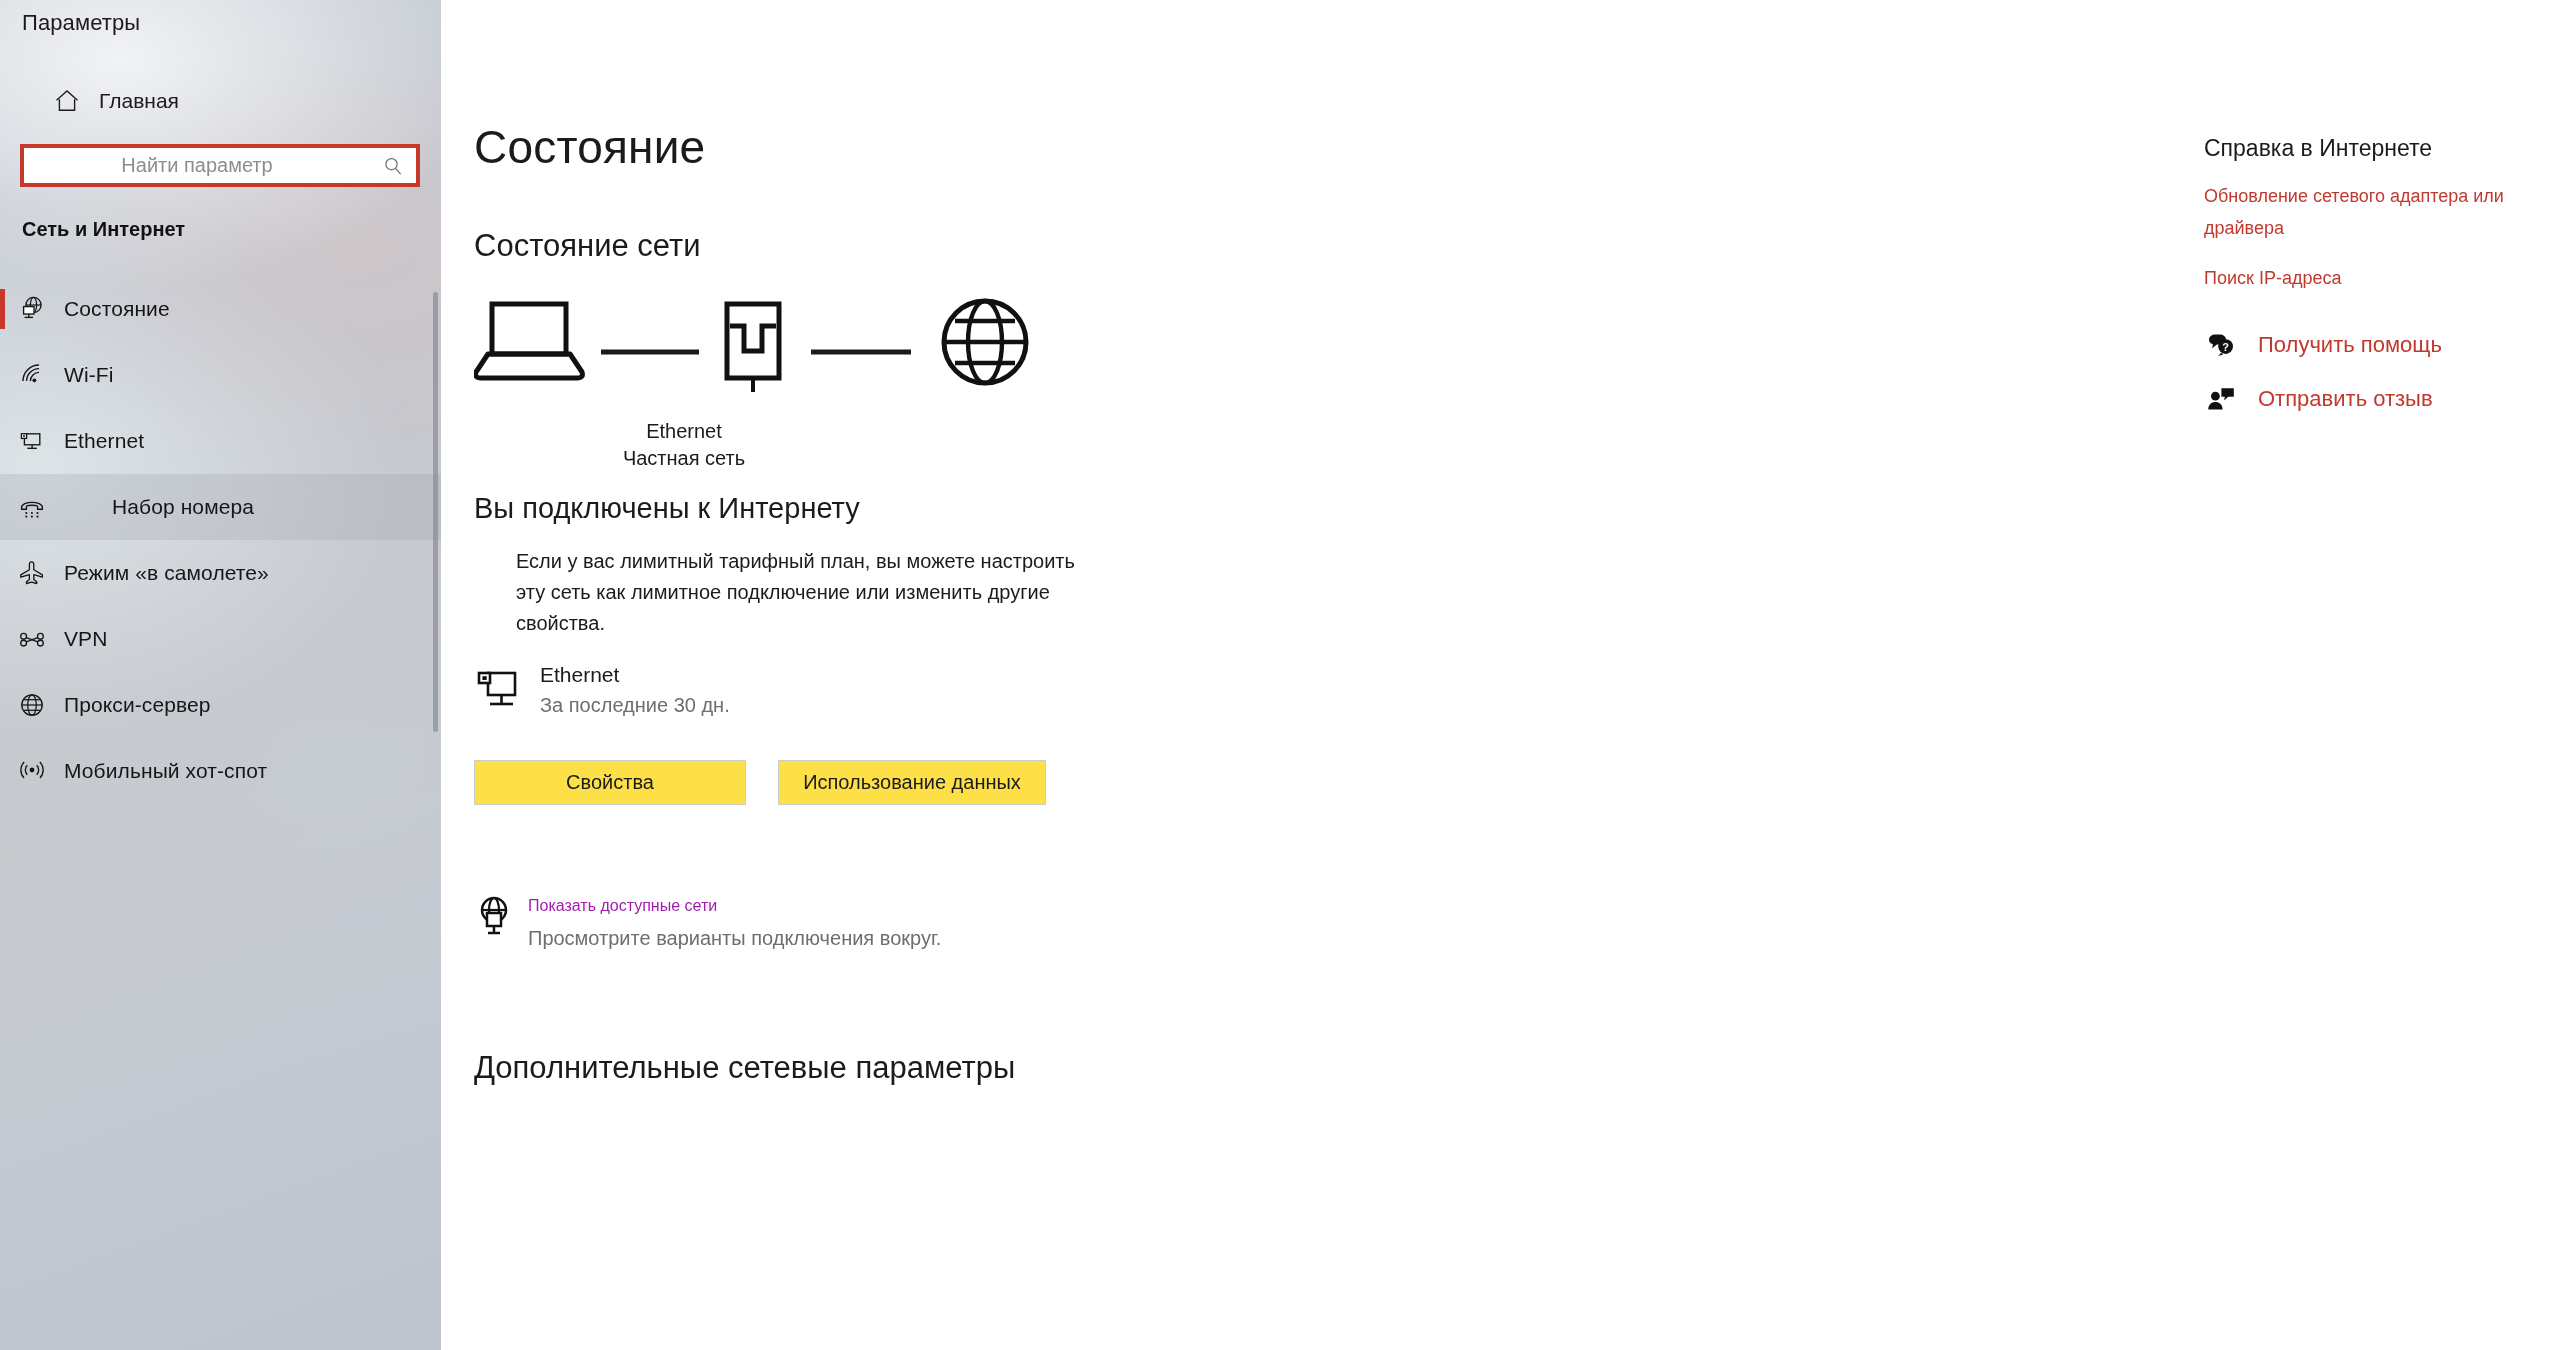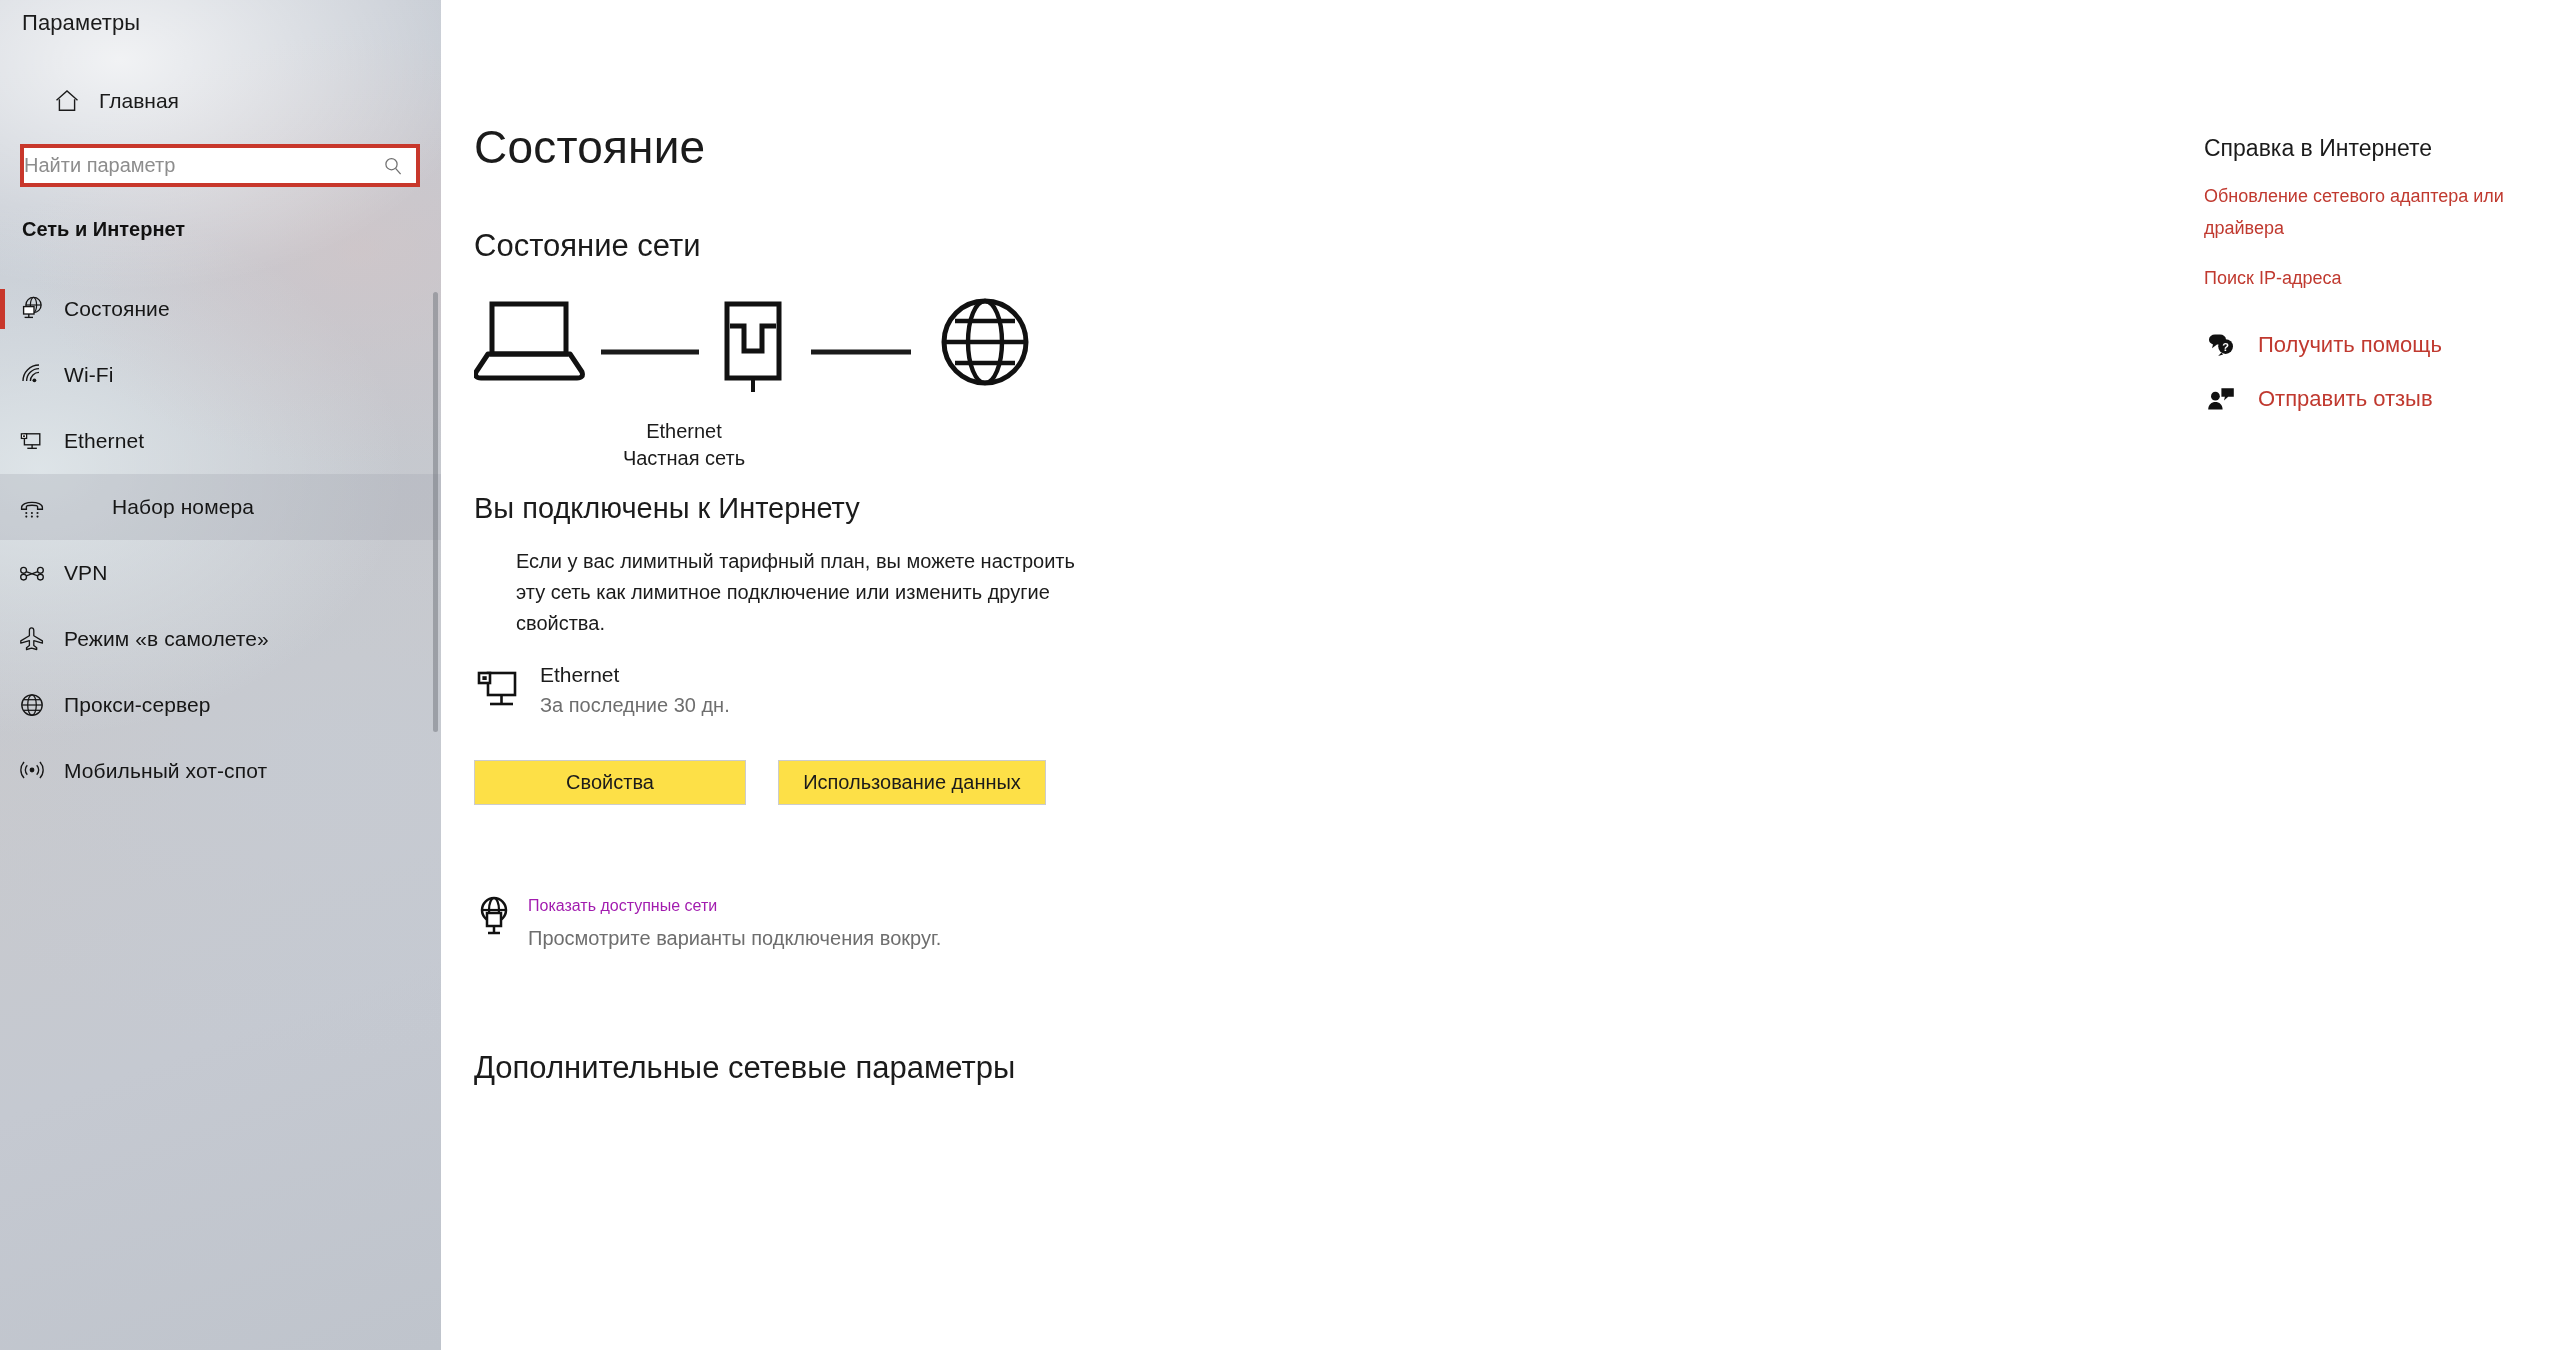"Найти параметр" #searchinput { text-align: none -> center }
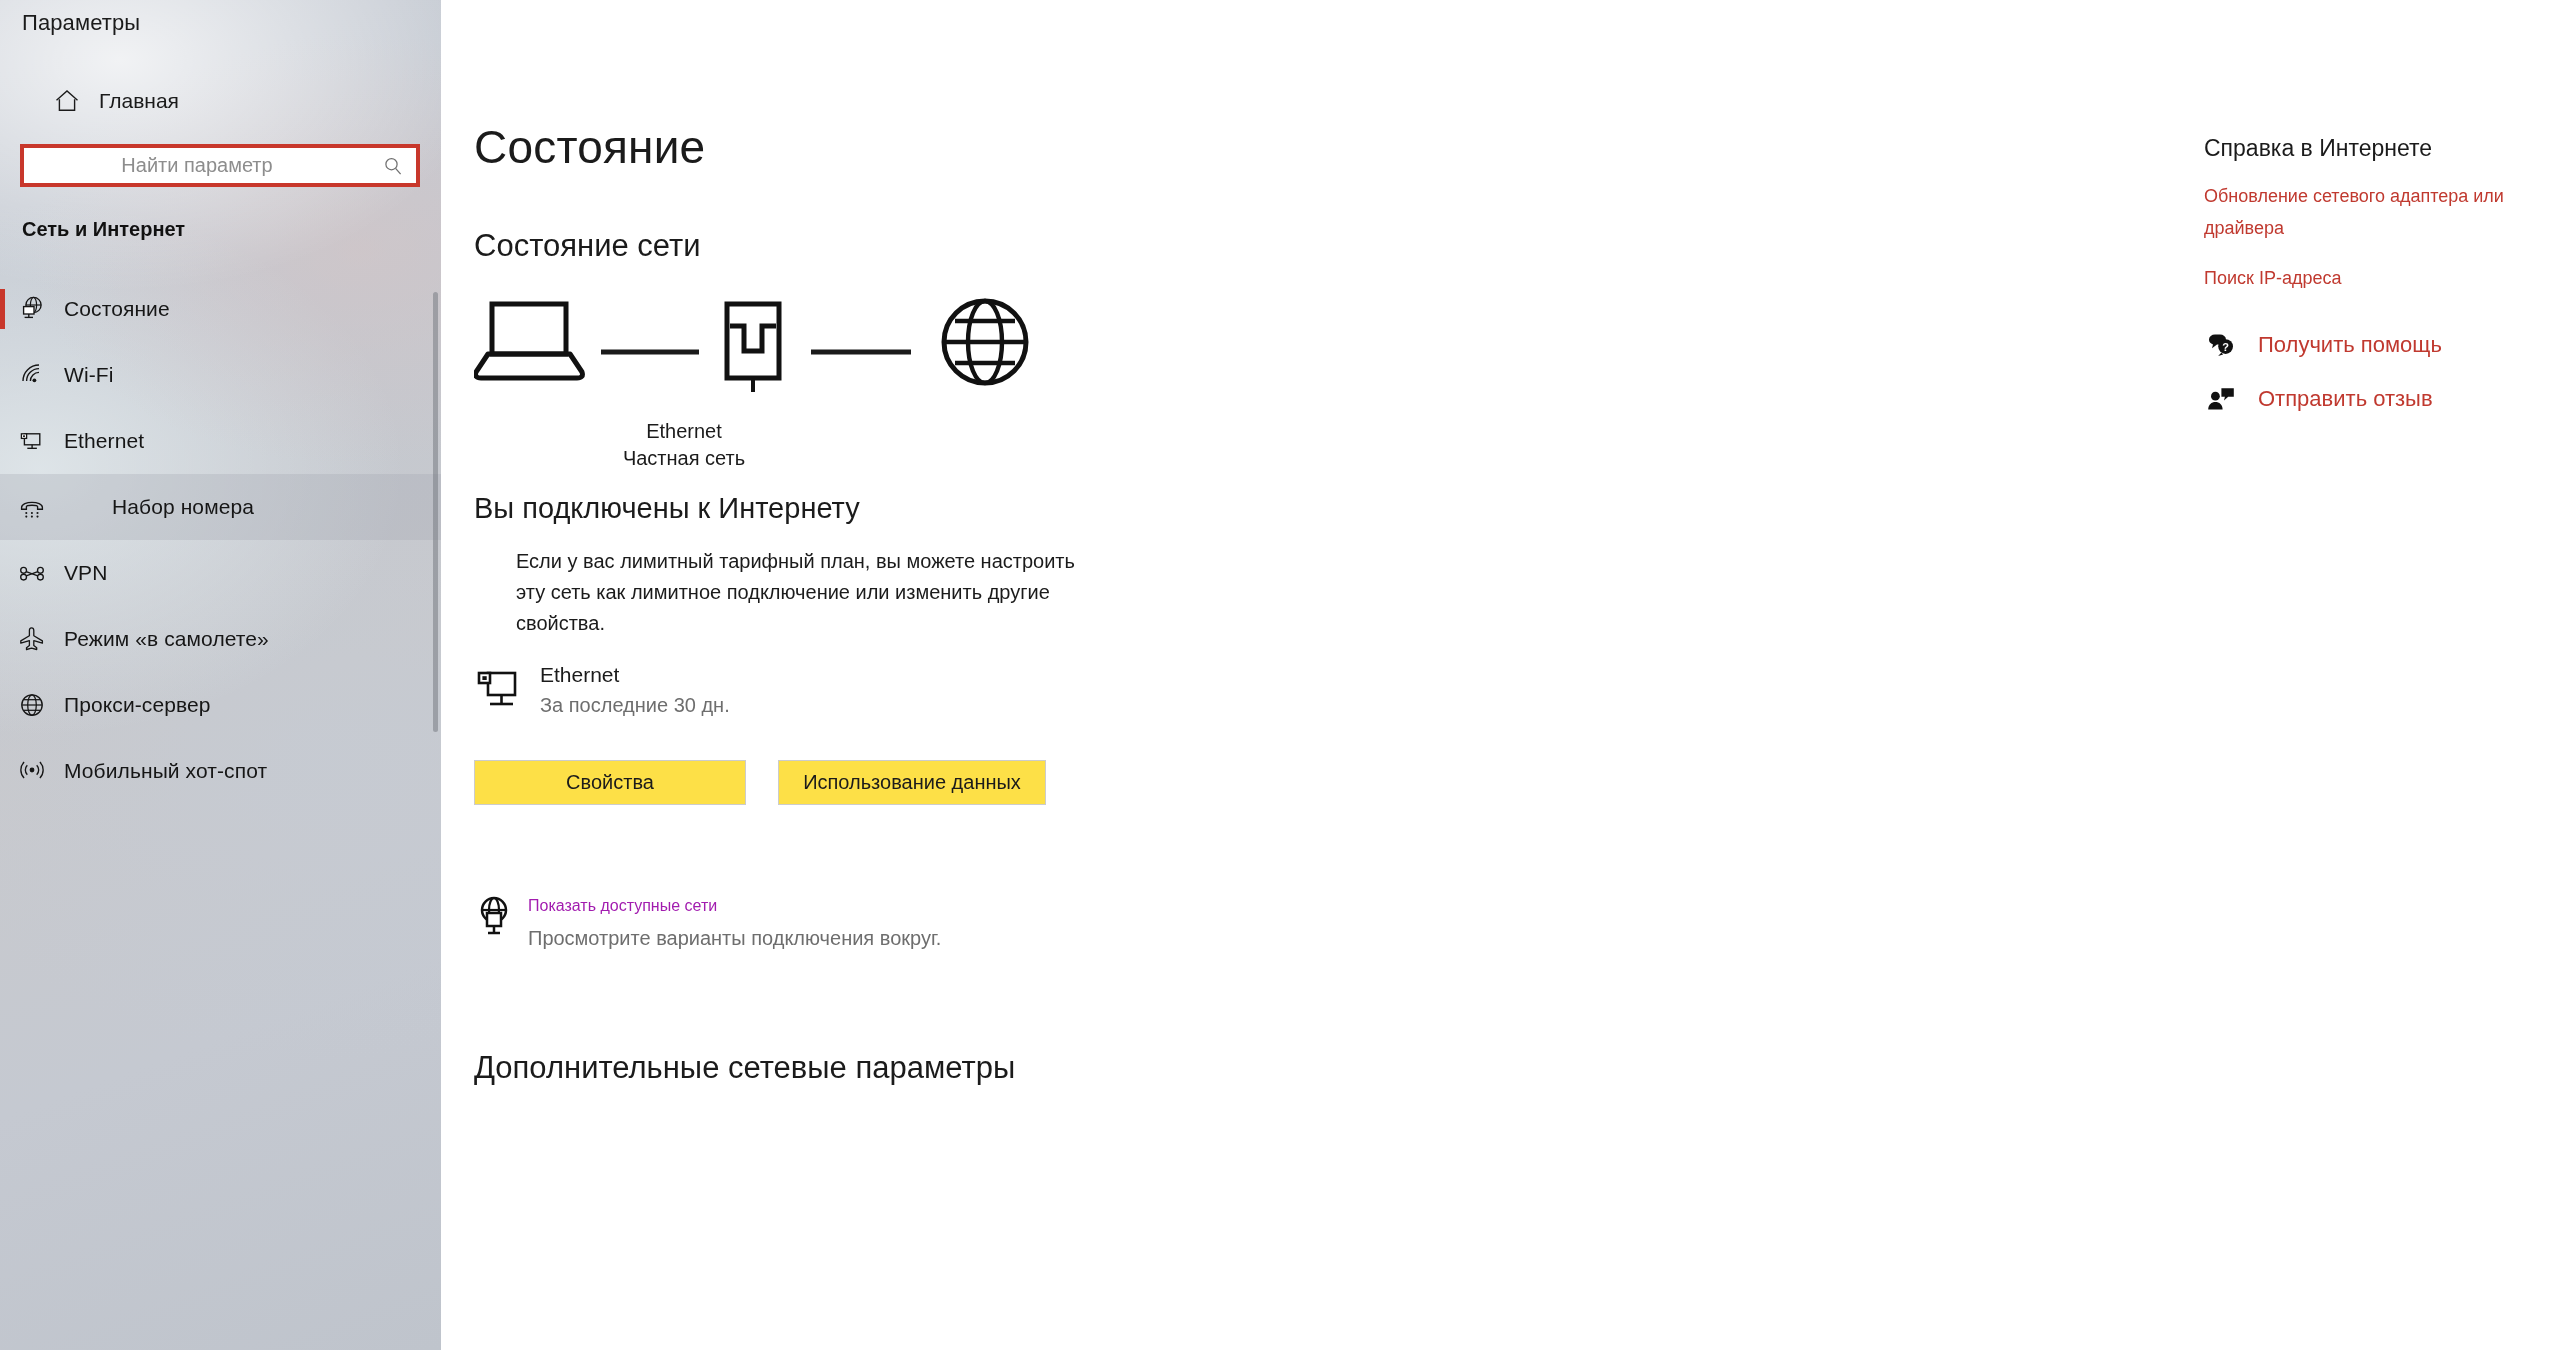"VPN" div.nav-item { order: before "Режим «в самолете»" -> after "Режим «в самолете»" }
